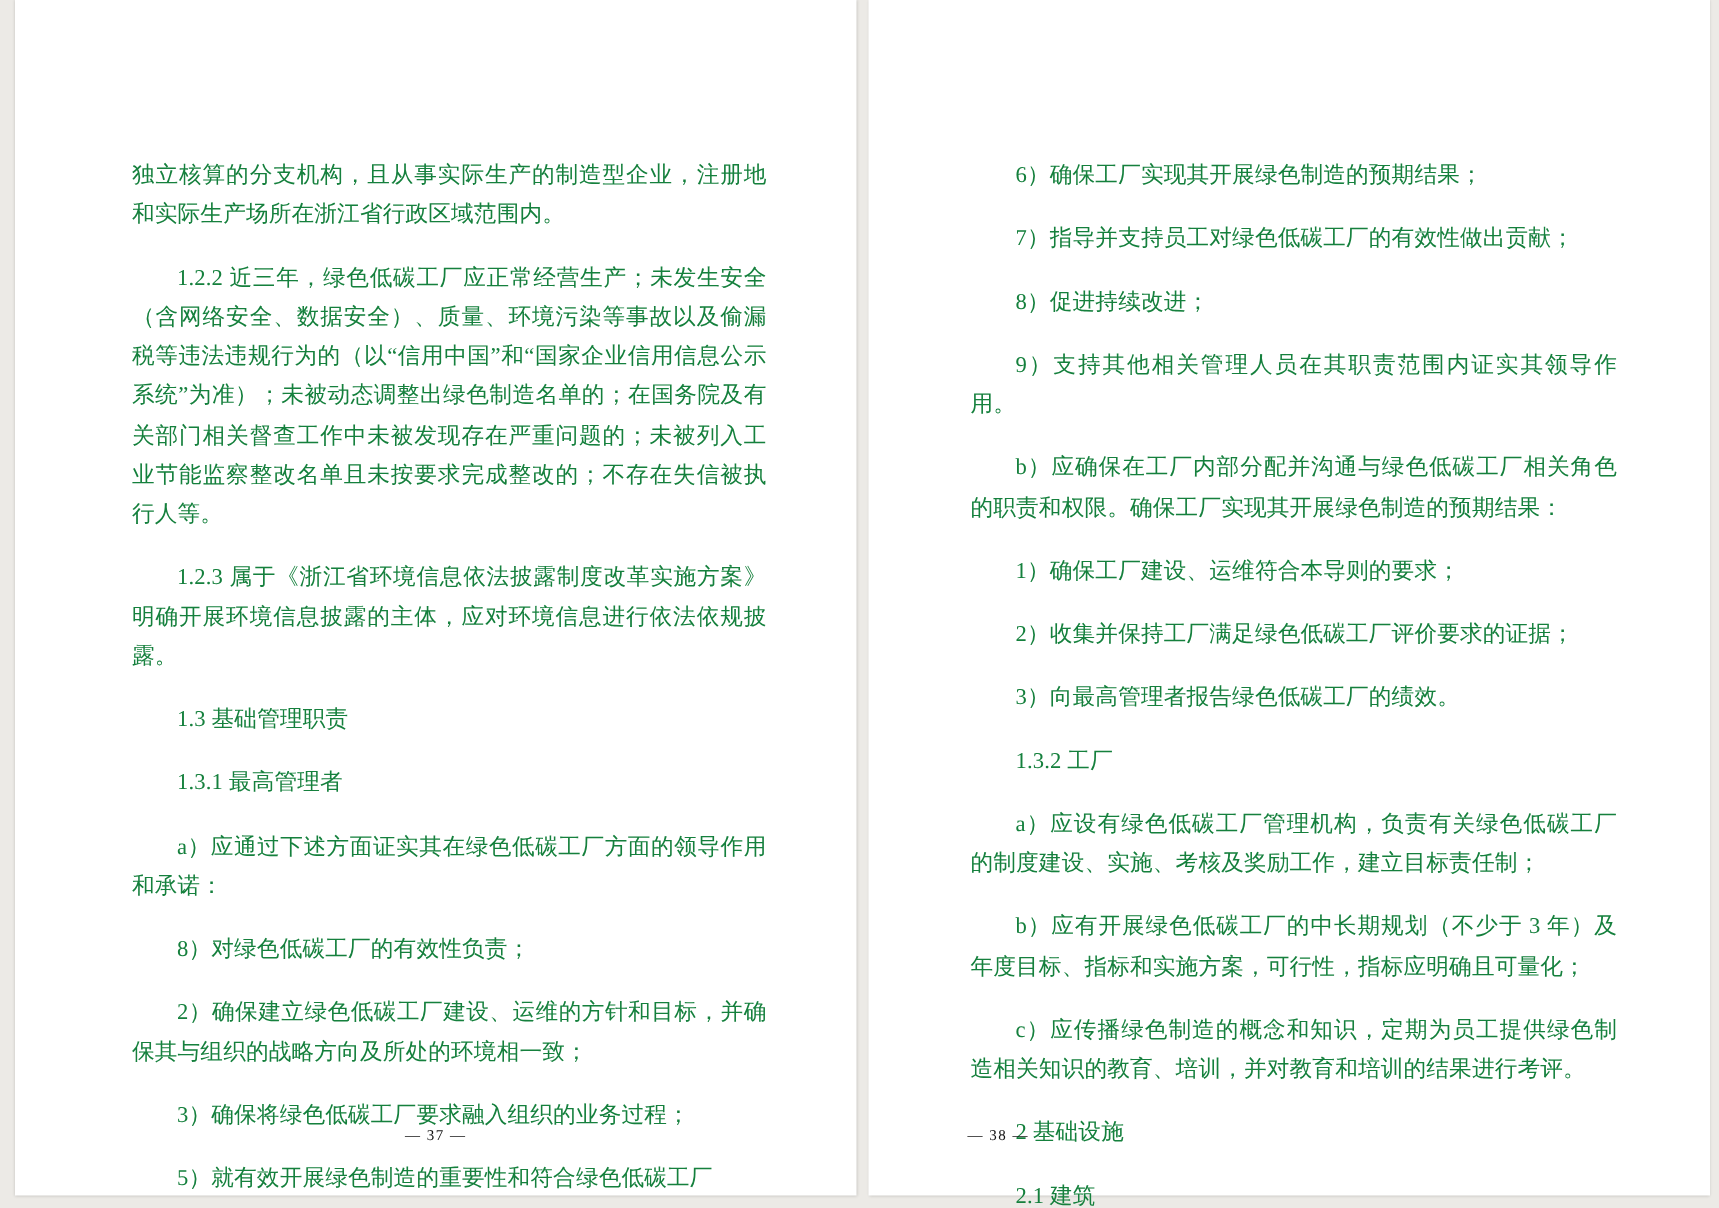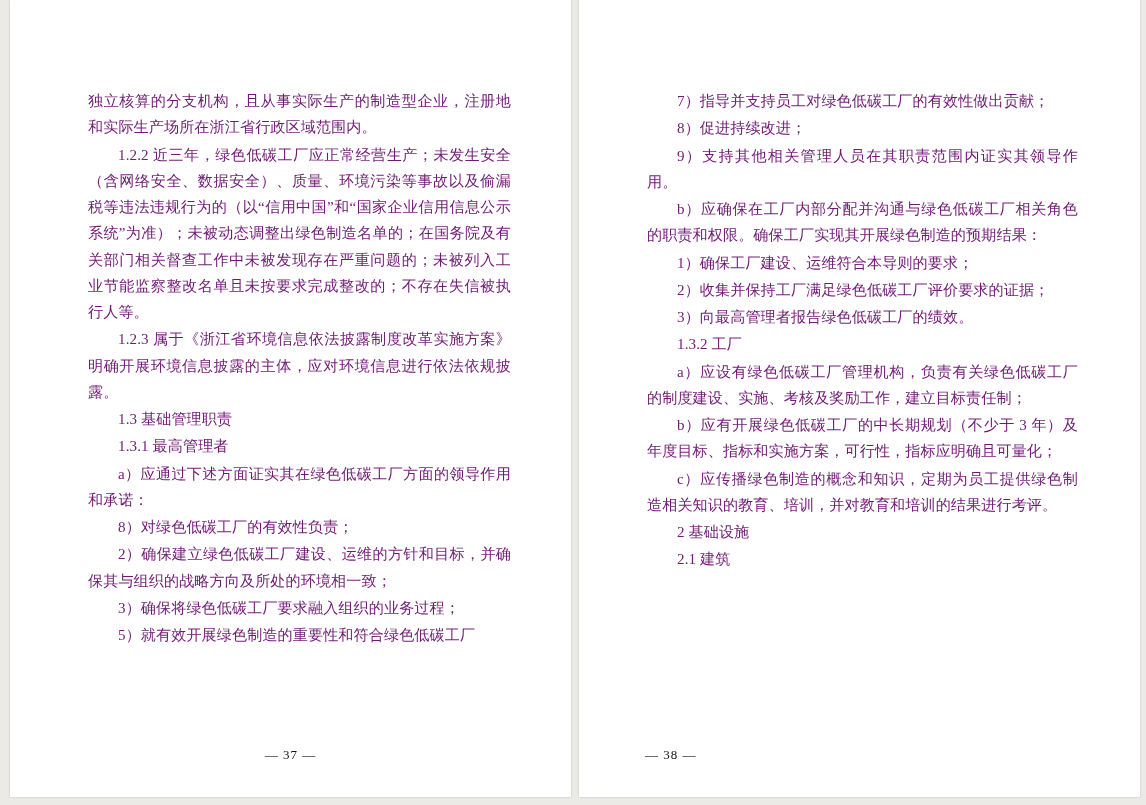"独立核算的分支机构，且从事实际生产的制造型企业，注册地和实际生产场所在浙江省行政" p { color: #701a75 -> #15803d; margin: 0 0 1px 0 -> 16px 0 1px 0 }
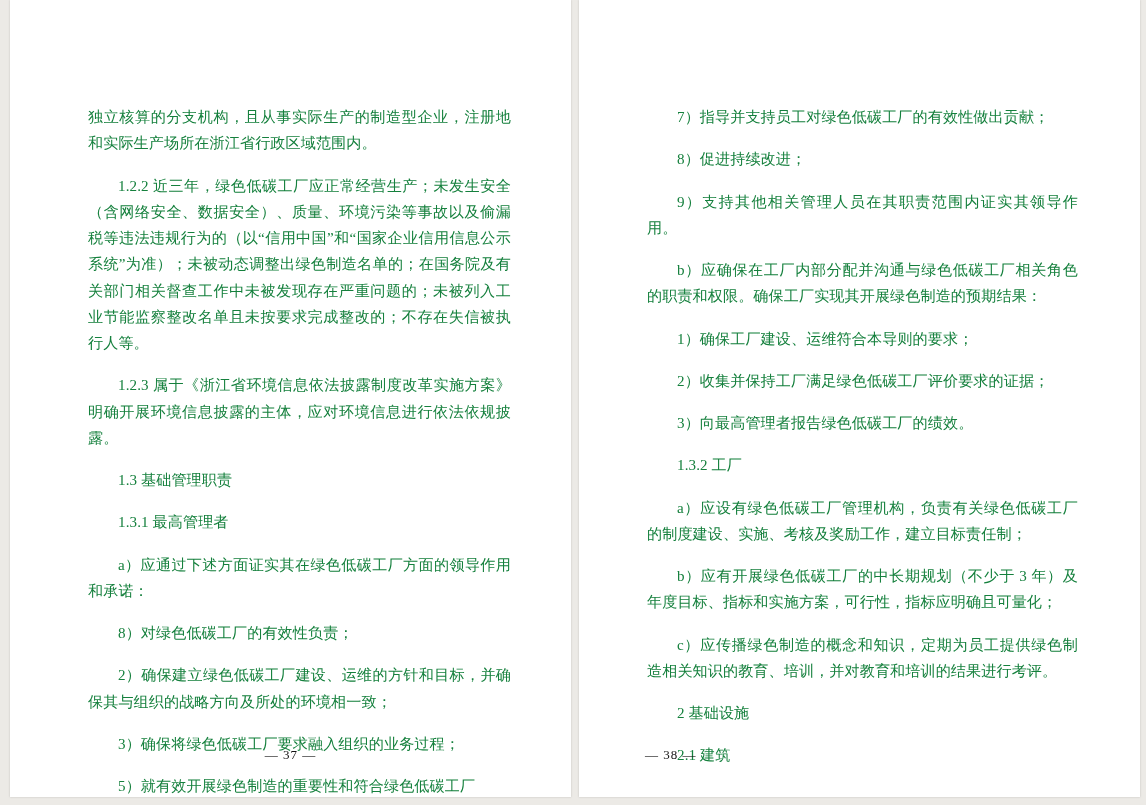"6）确保工厂实现其开展绿色制造的预期结果；" p.ind2 { html: none -> <p>6）确保工厂实现其开展绿色制造的预期结果；</p> }
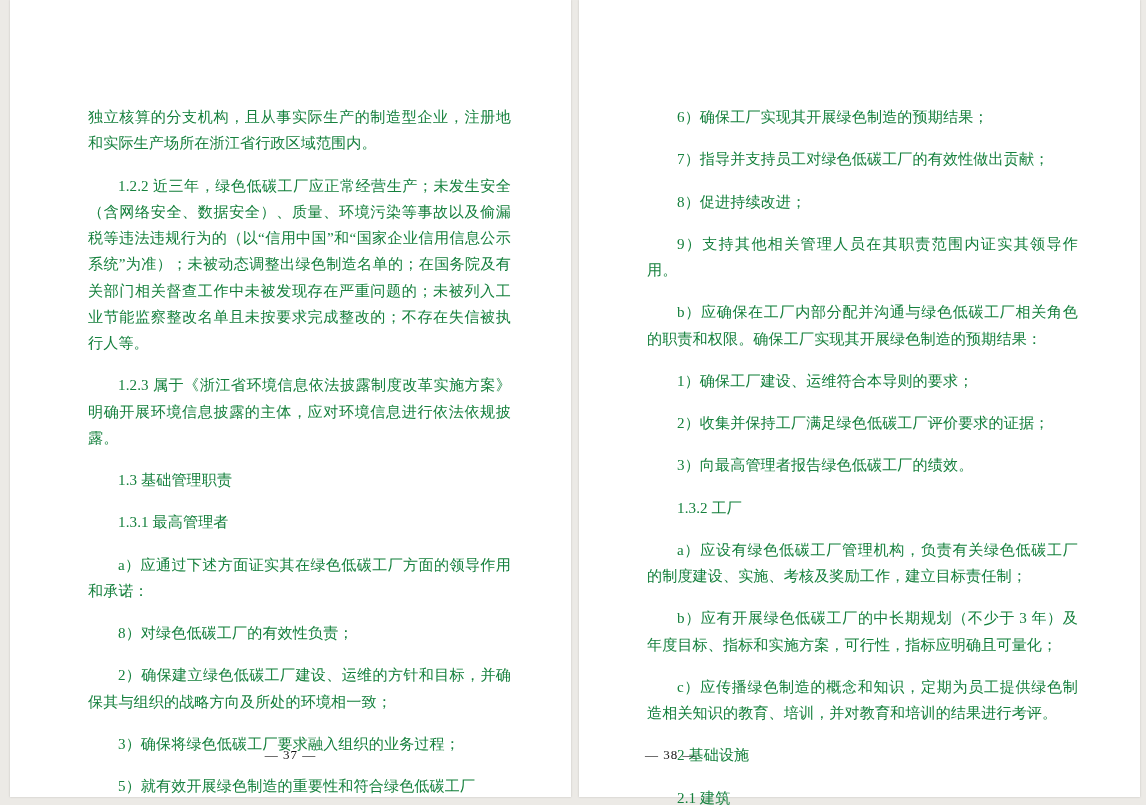"— 37 —" .folio { font-size: 13px -> 10px }
